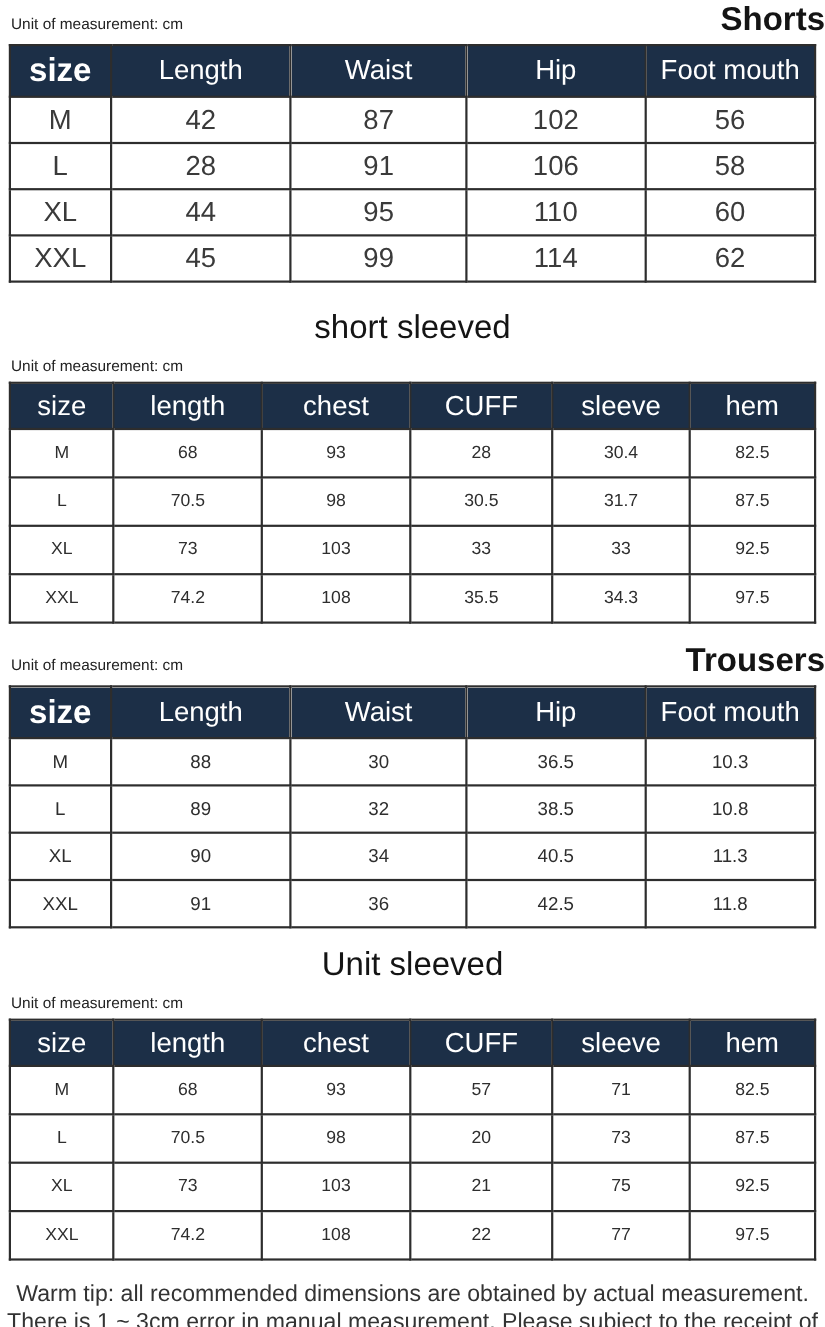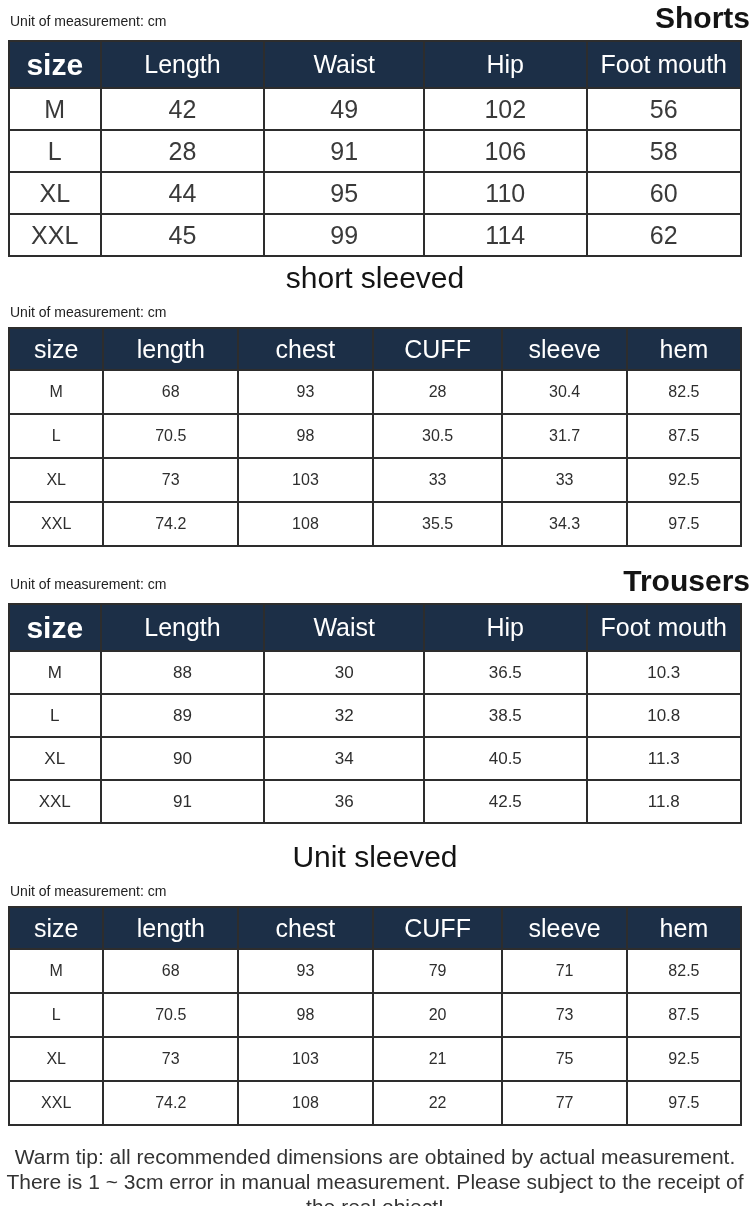"49" td { text: 49 -> 87 }
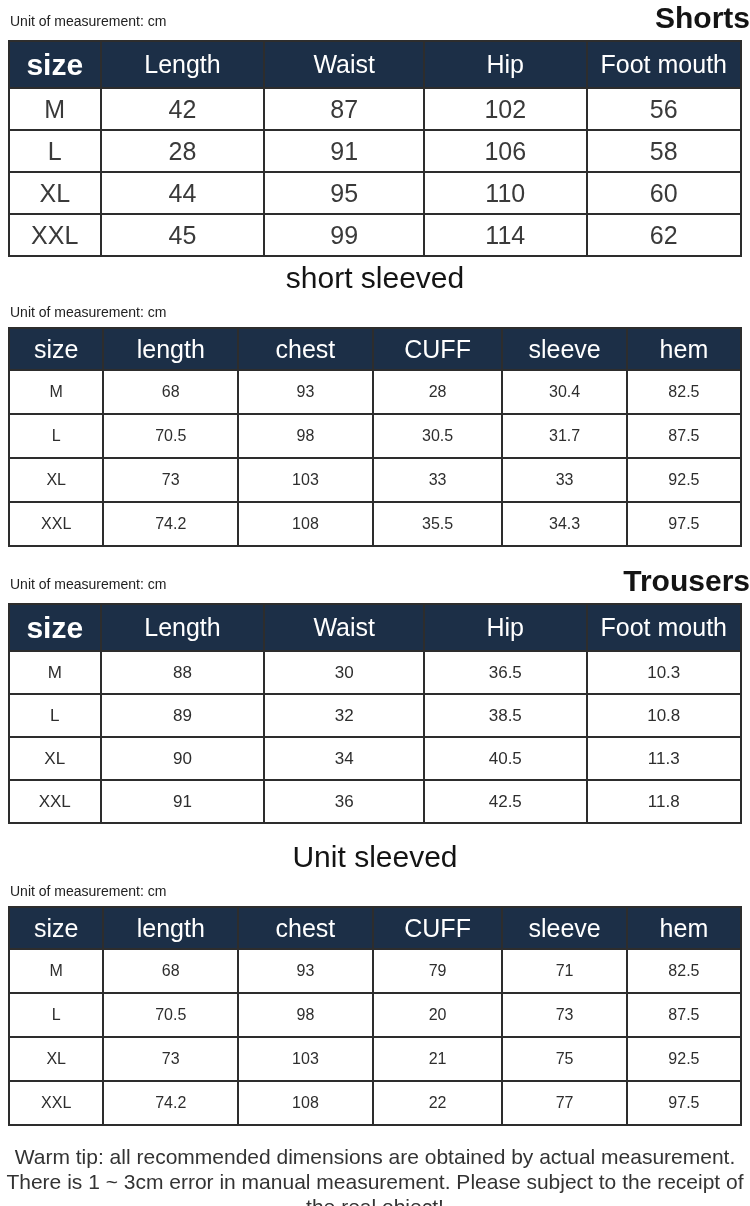"short sleeved" .sec-title-solo { margin-top: 4px -> 24px }
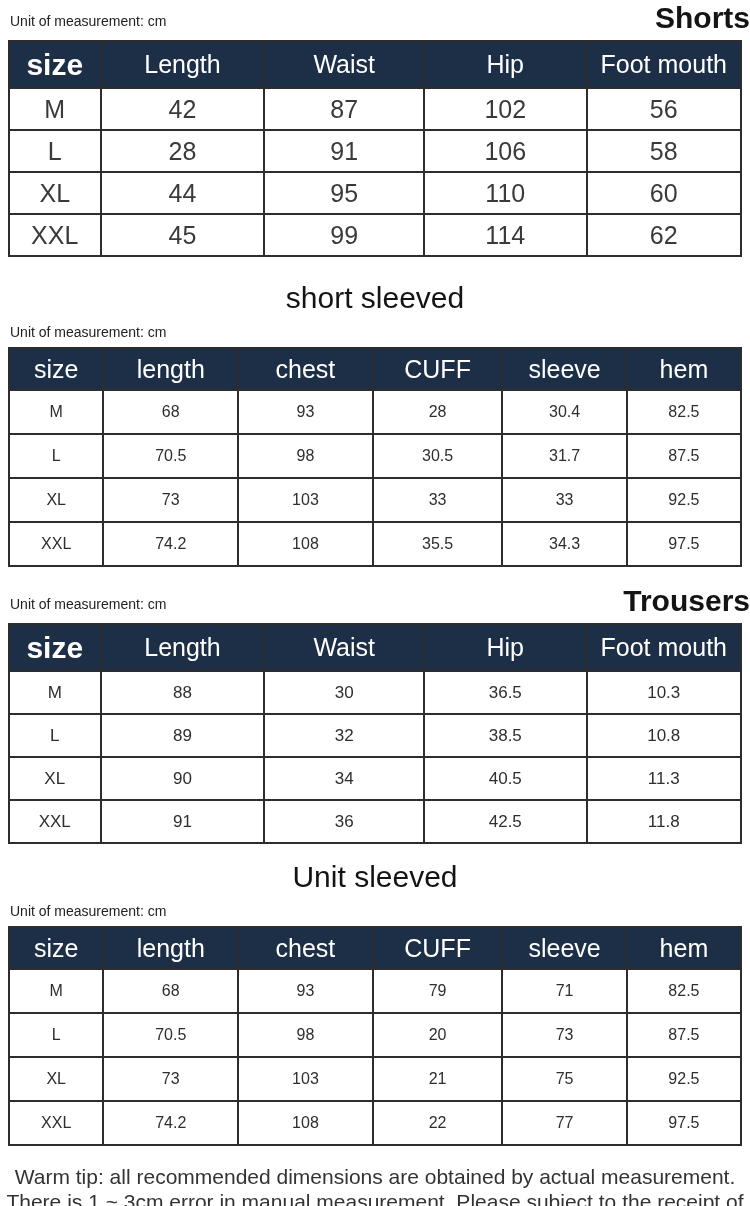"79" td { text: 79 -> 57 }
